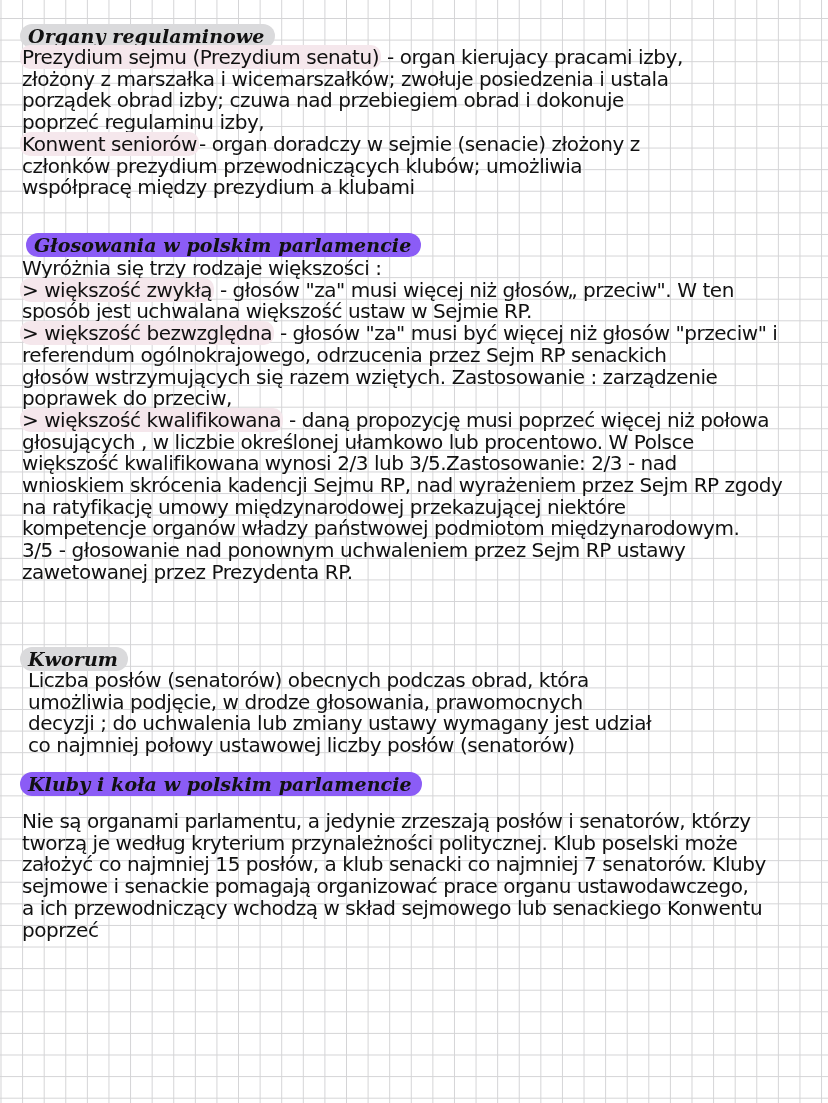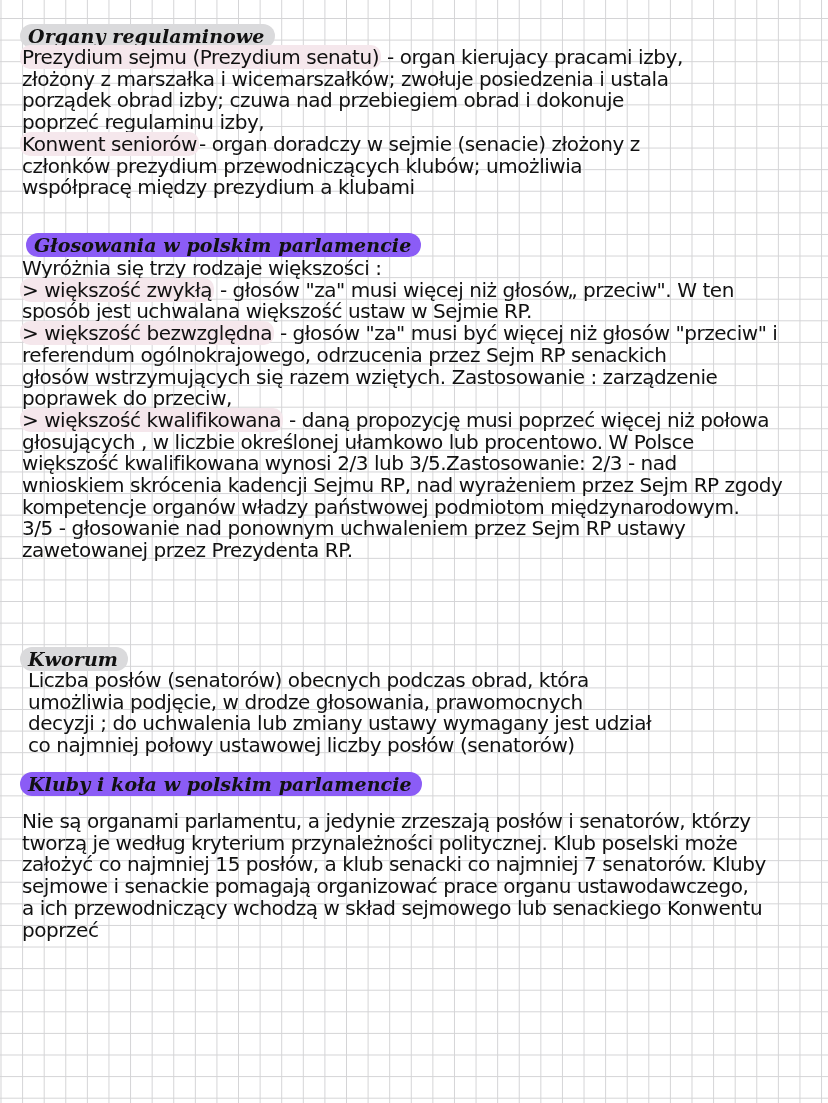"na ratyfikację umowy międzynarodowej" span.line { html: none -> <span>na ratyfikację umowy międzynarodowej przekazującej niektóre</span> }
